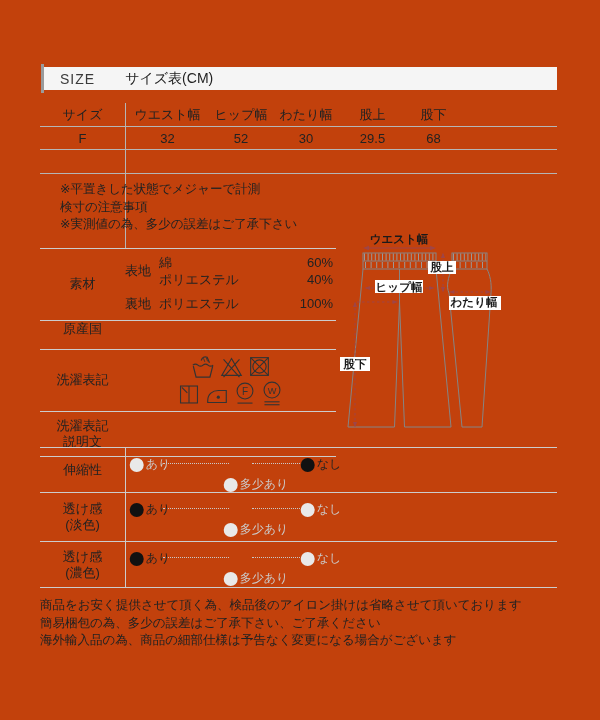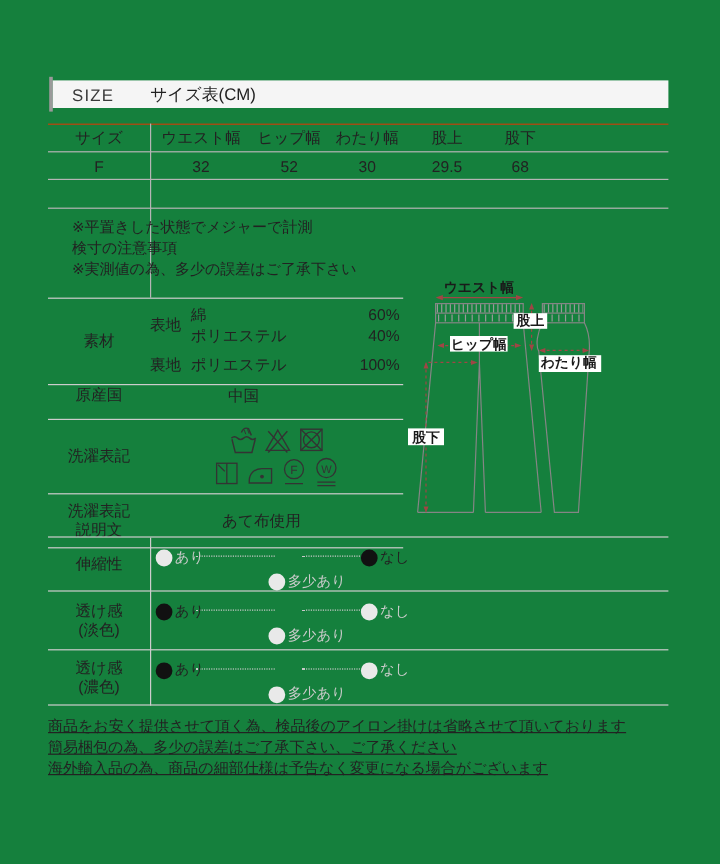"SIZE" .page { background: #15803d -> #c2410c }
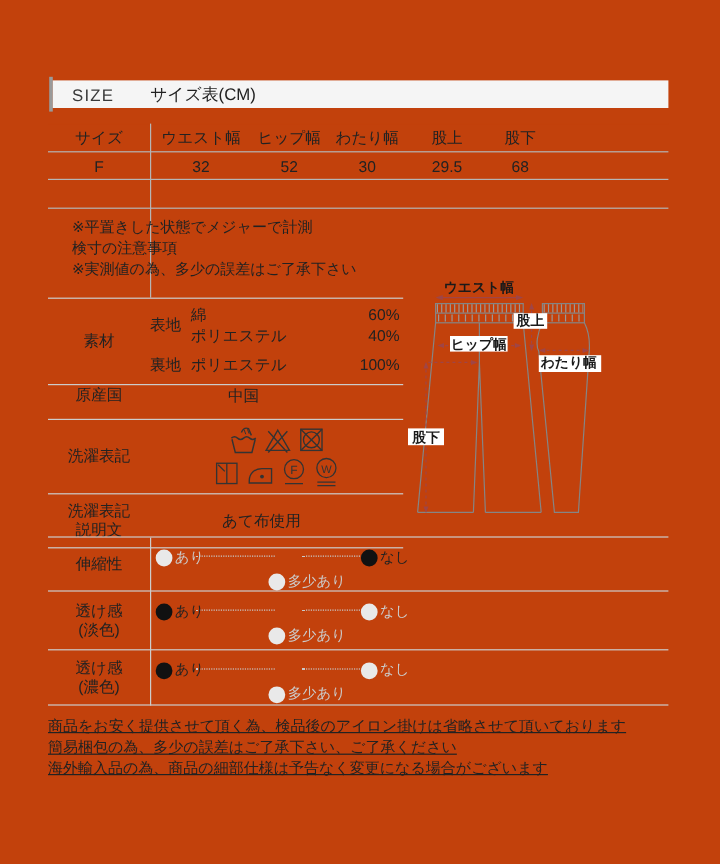"中国" div.origin-val { html: <div>中国</div> -> none }
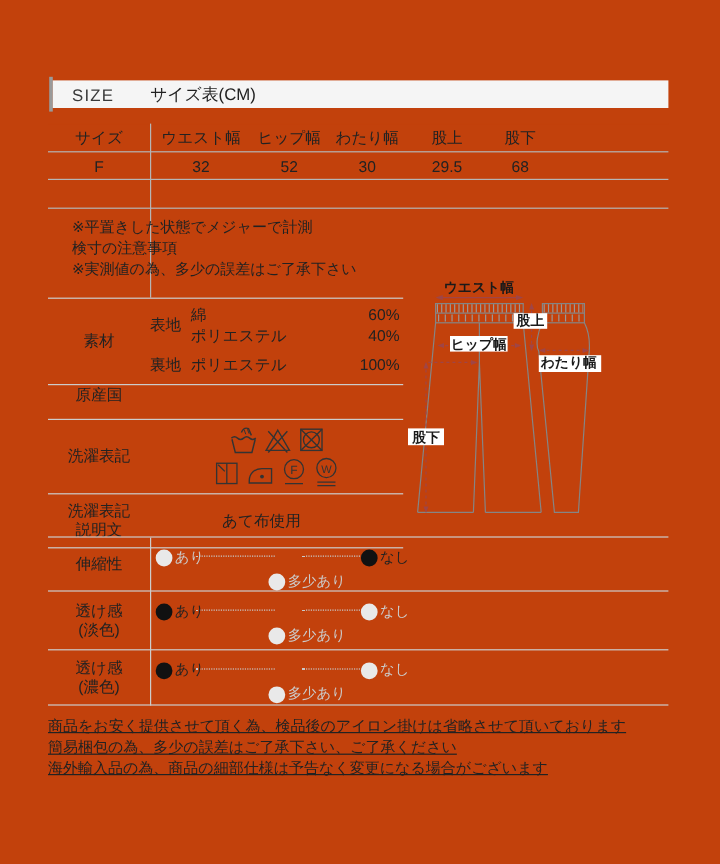"あて布使用" div.ln-val { html: <div>あて布使用</div> -> none }
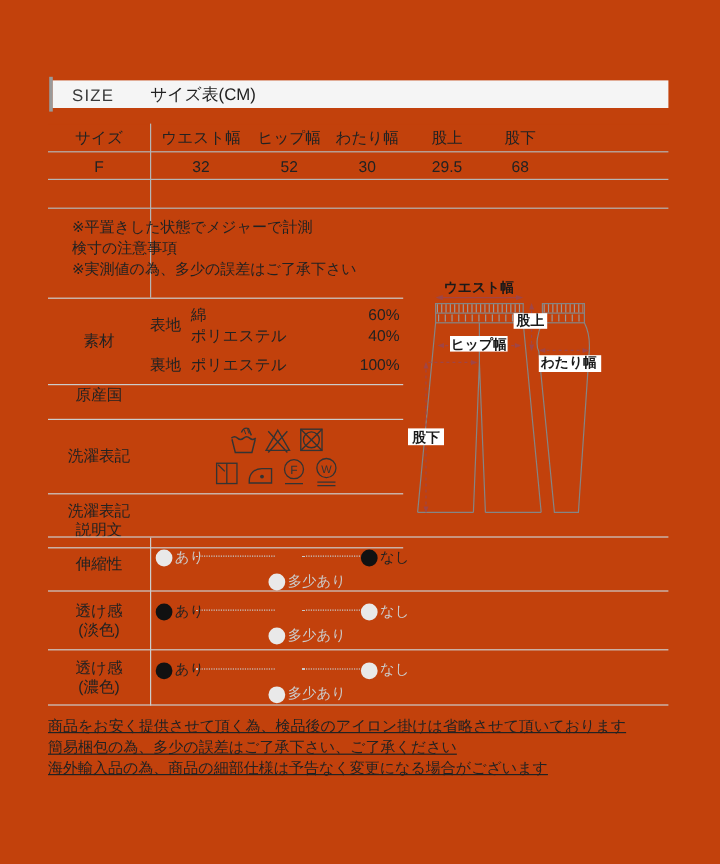"商品をお安く提供させて頂く為、検品後のアイロン掛けは省略させて頂いております" .footer { text-decoration: underline -> none }
